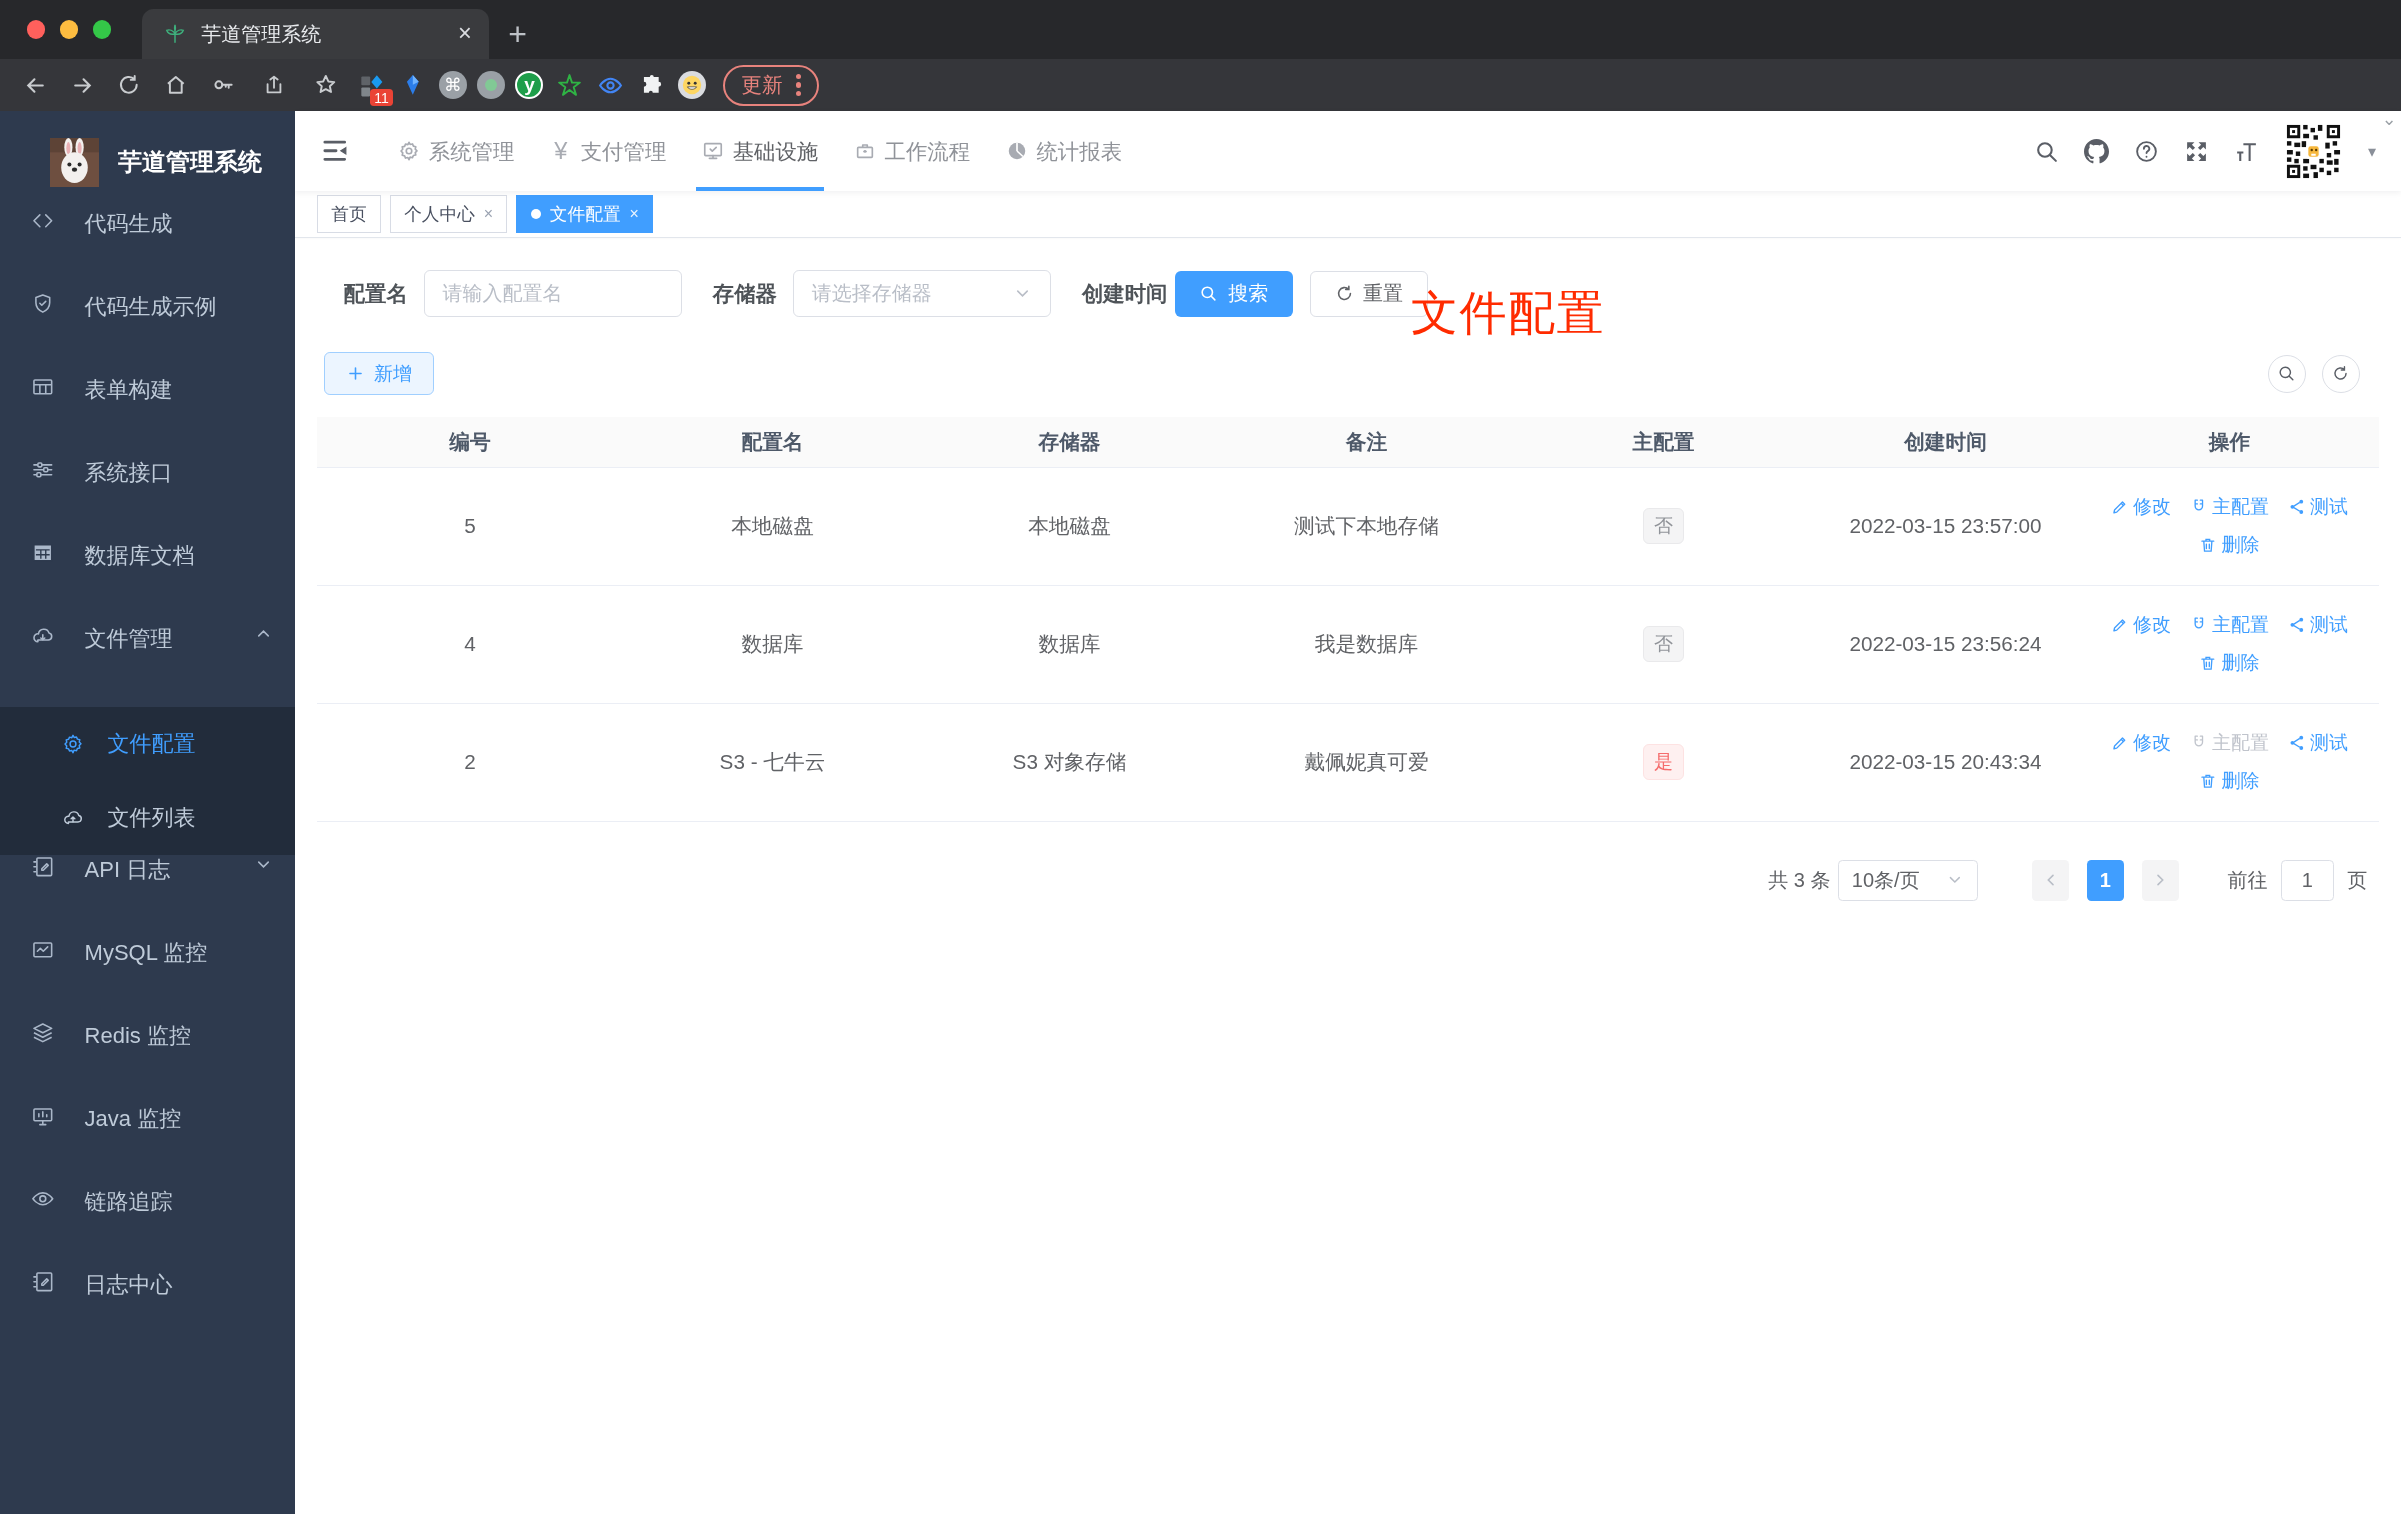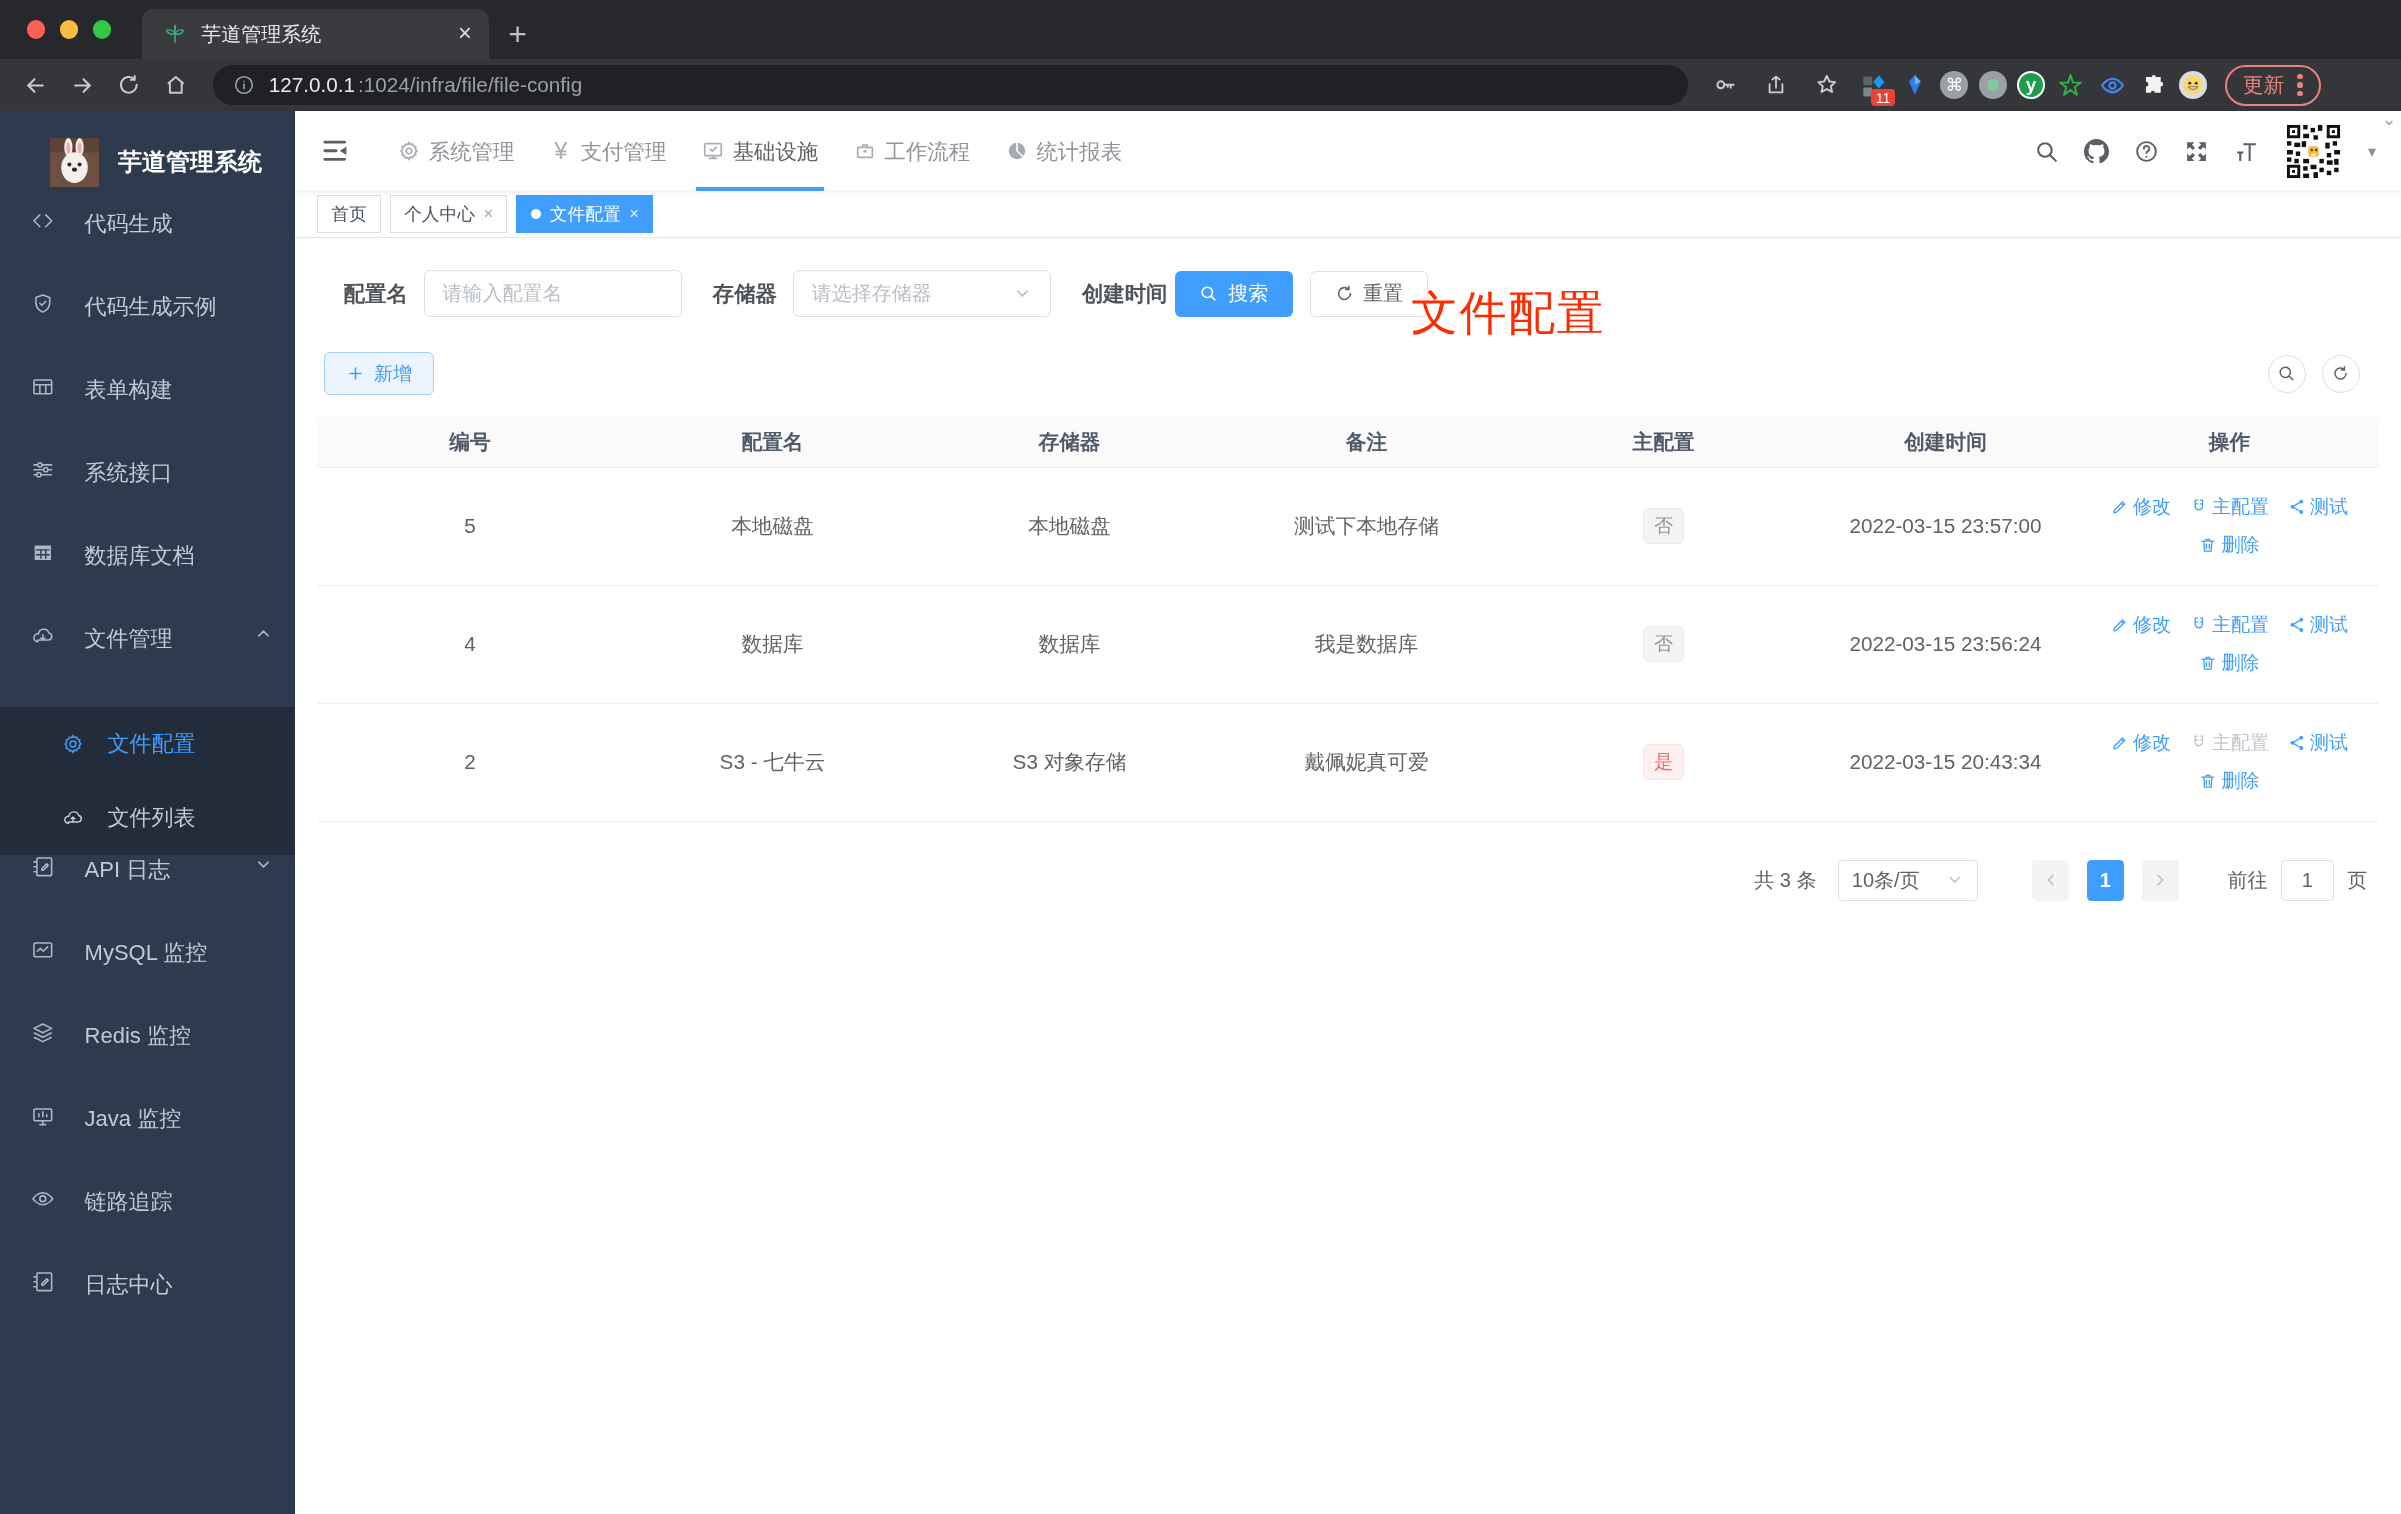"127.0.0.1" div.urlbar { html: <div> <span> <svg> <circle></circle> <path></path> </svg> </span> <span>127.0.0.1</span> <span>:1024/infra/file/file-config</span> </div> -> none }
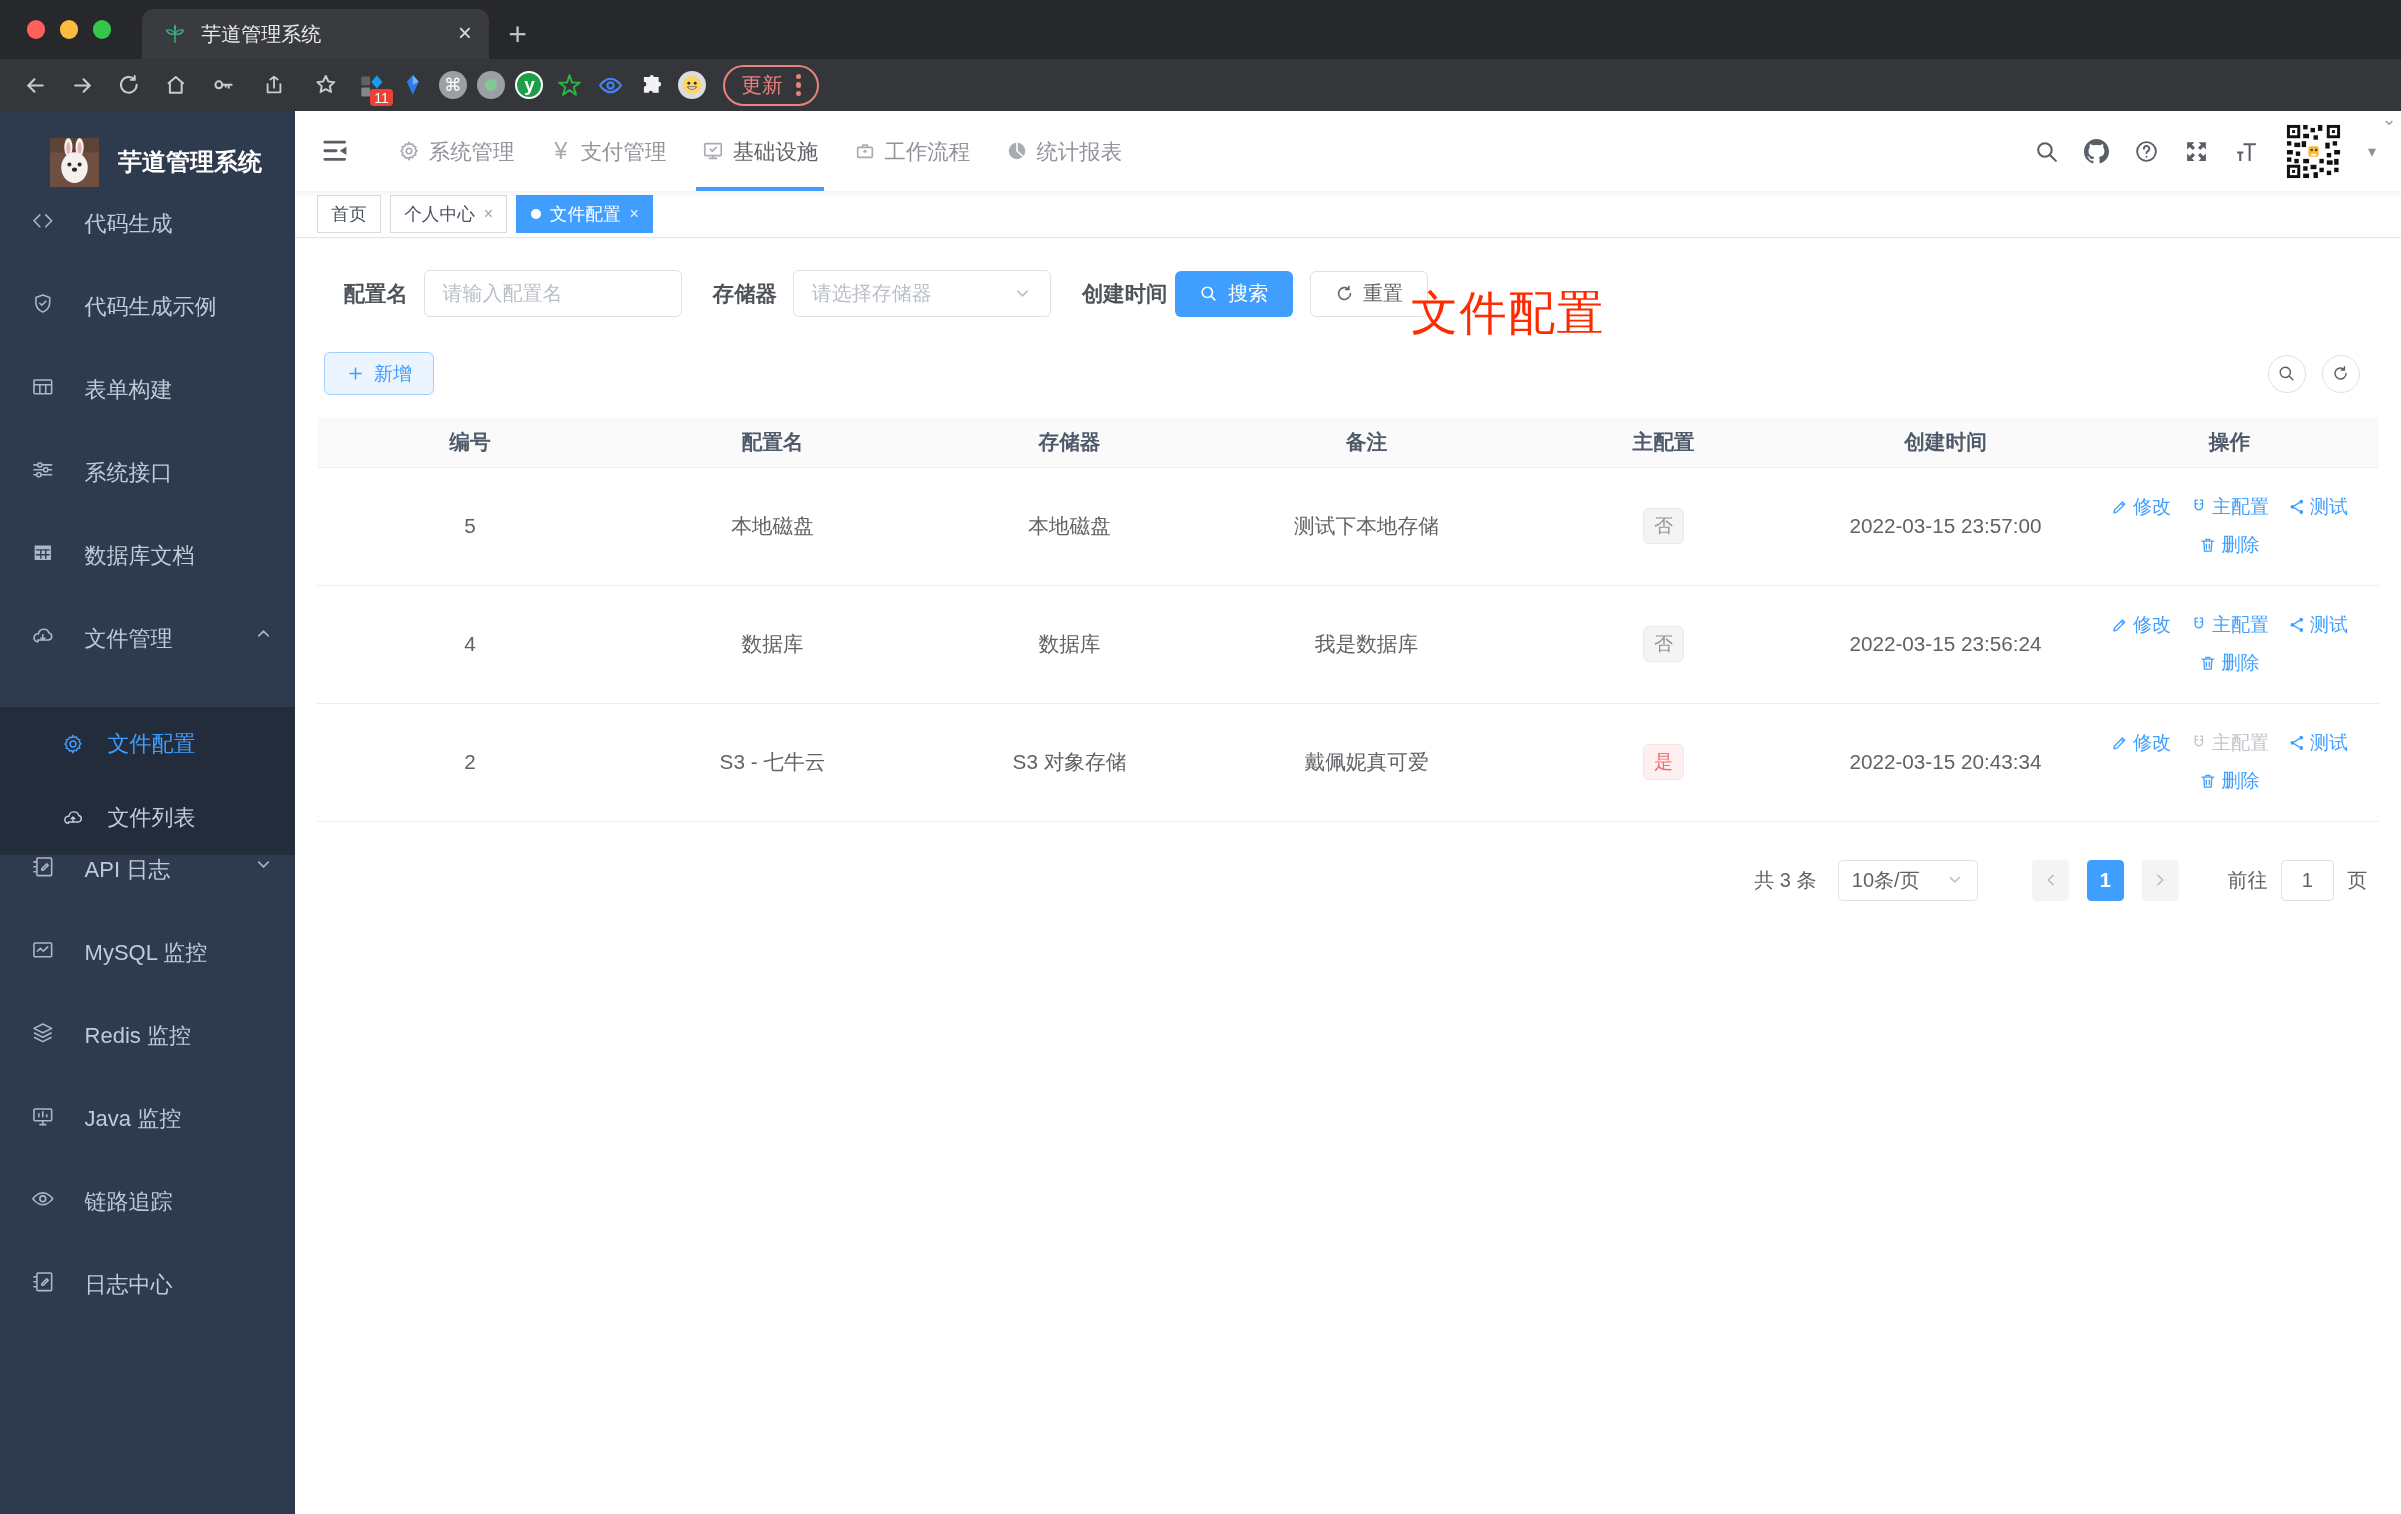"共 3 条" .pg-total { margin-right: 21px -> 7px }
